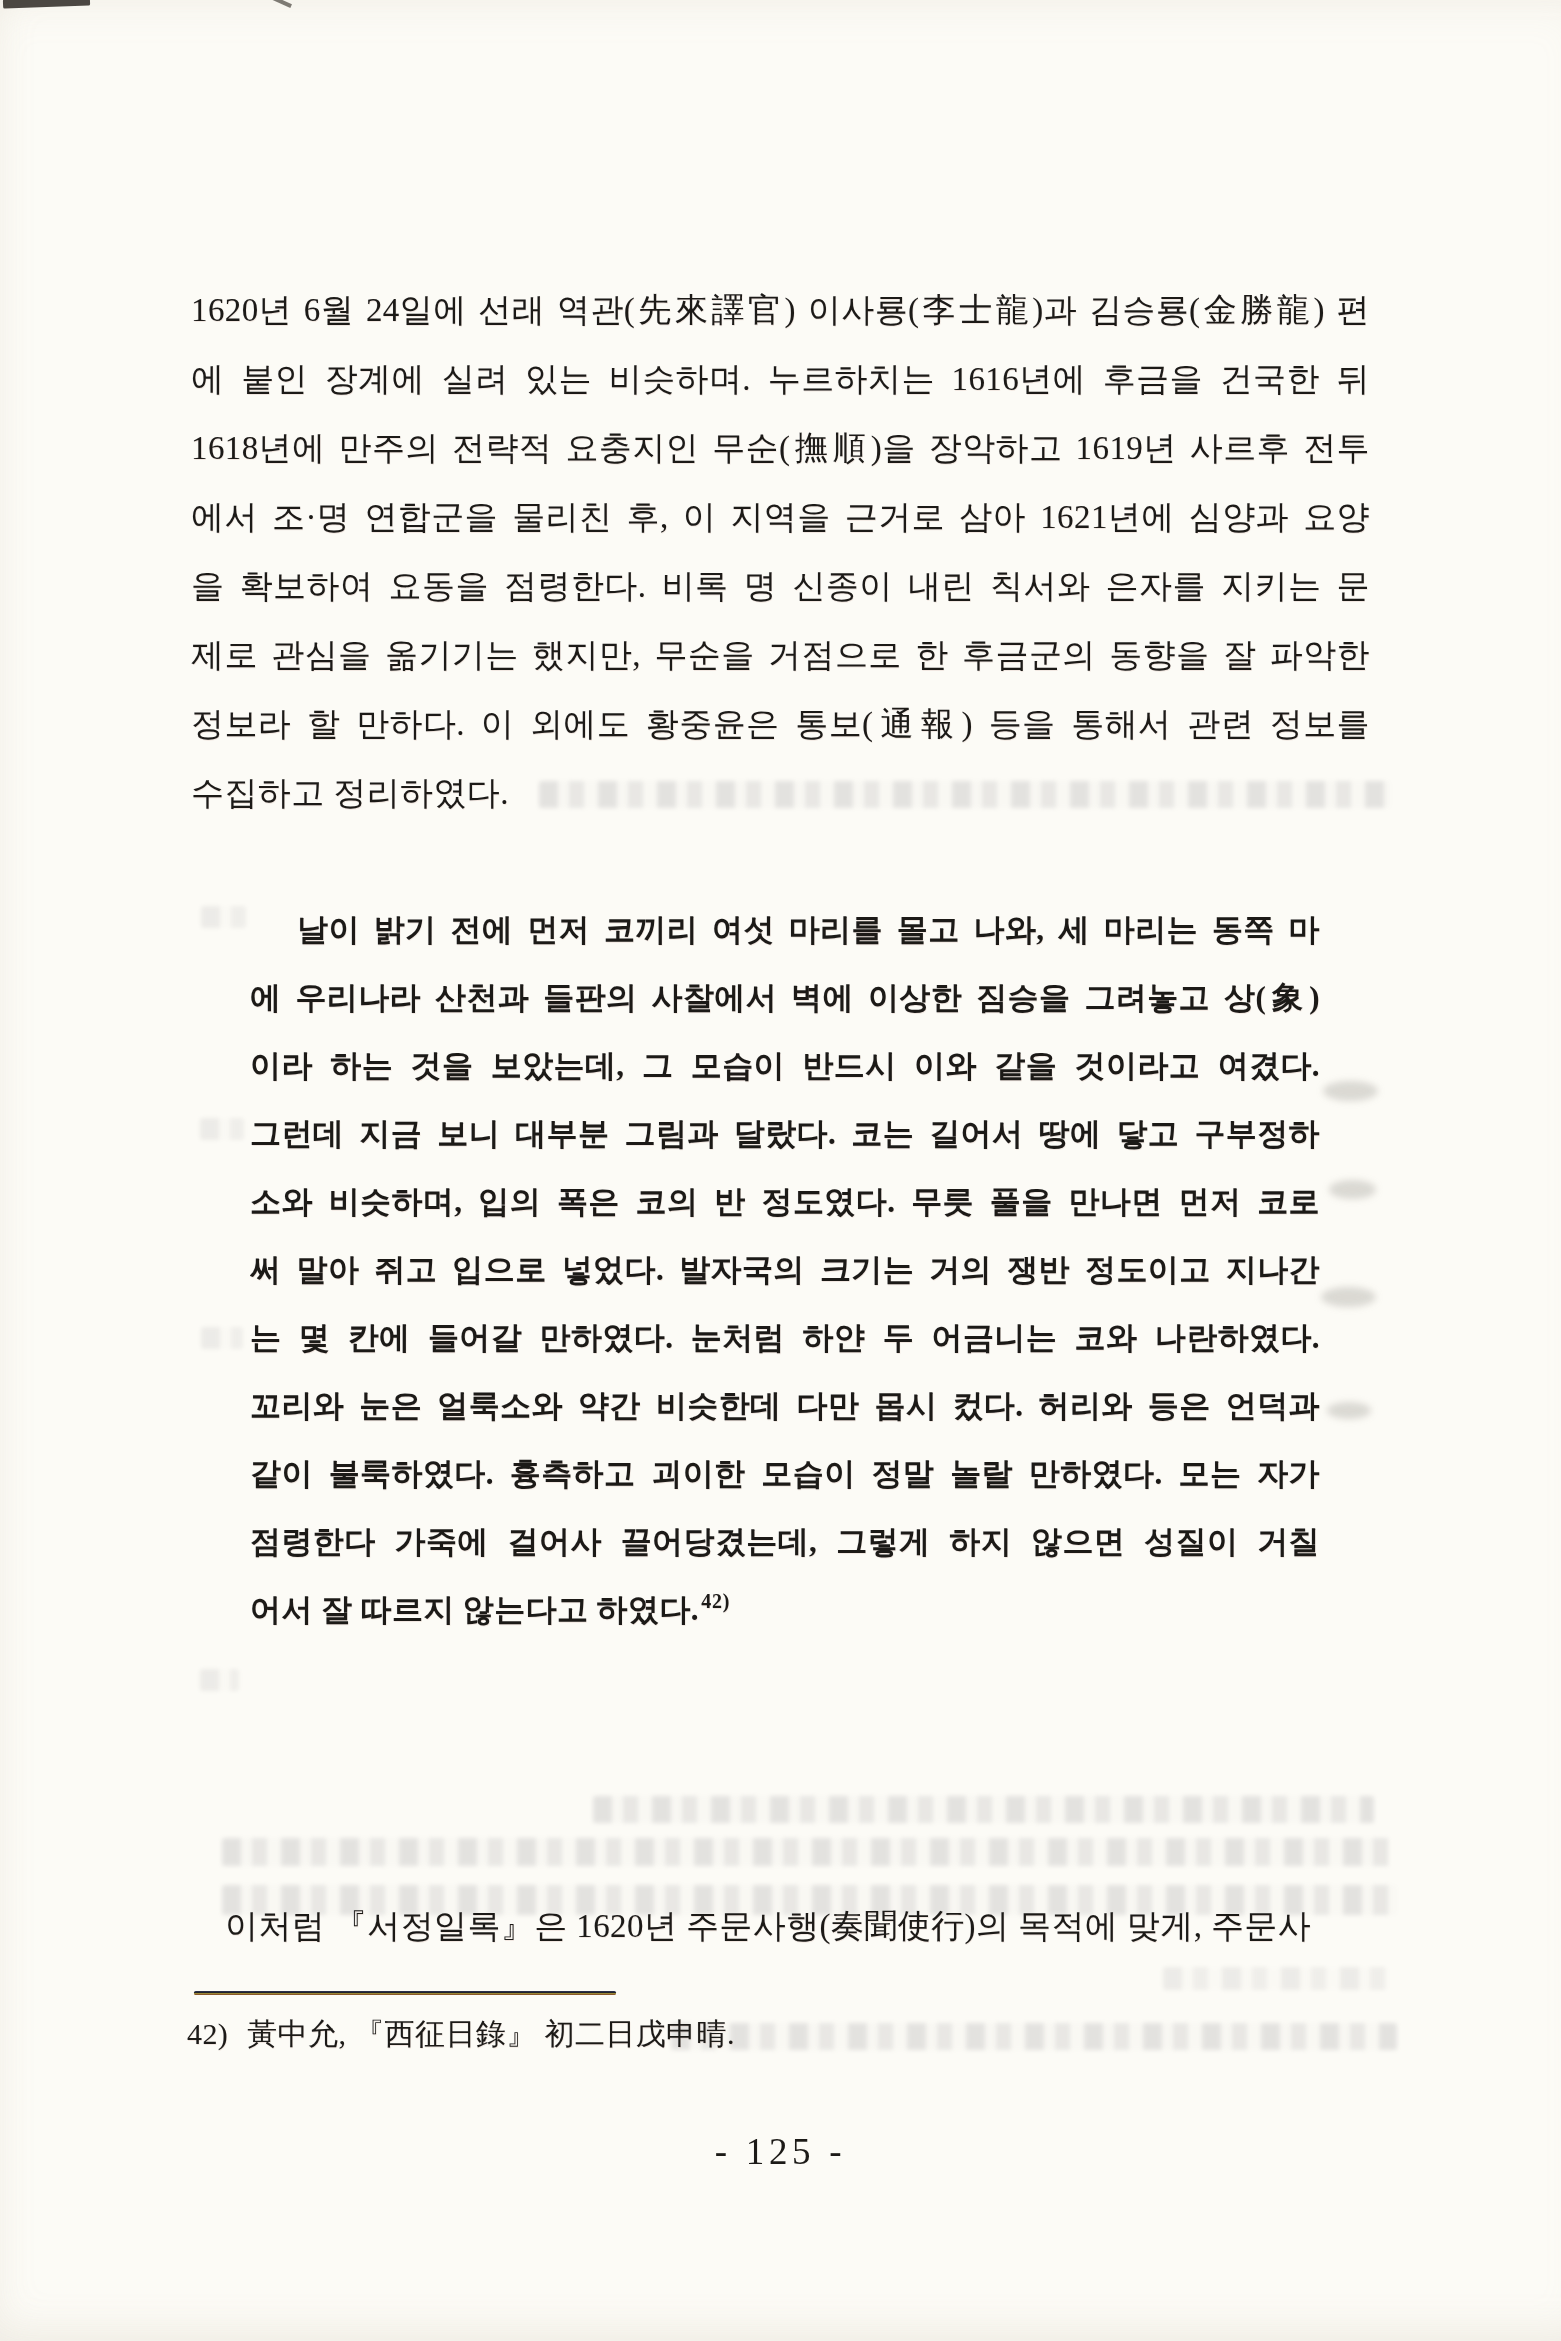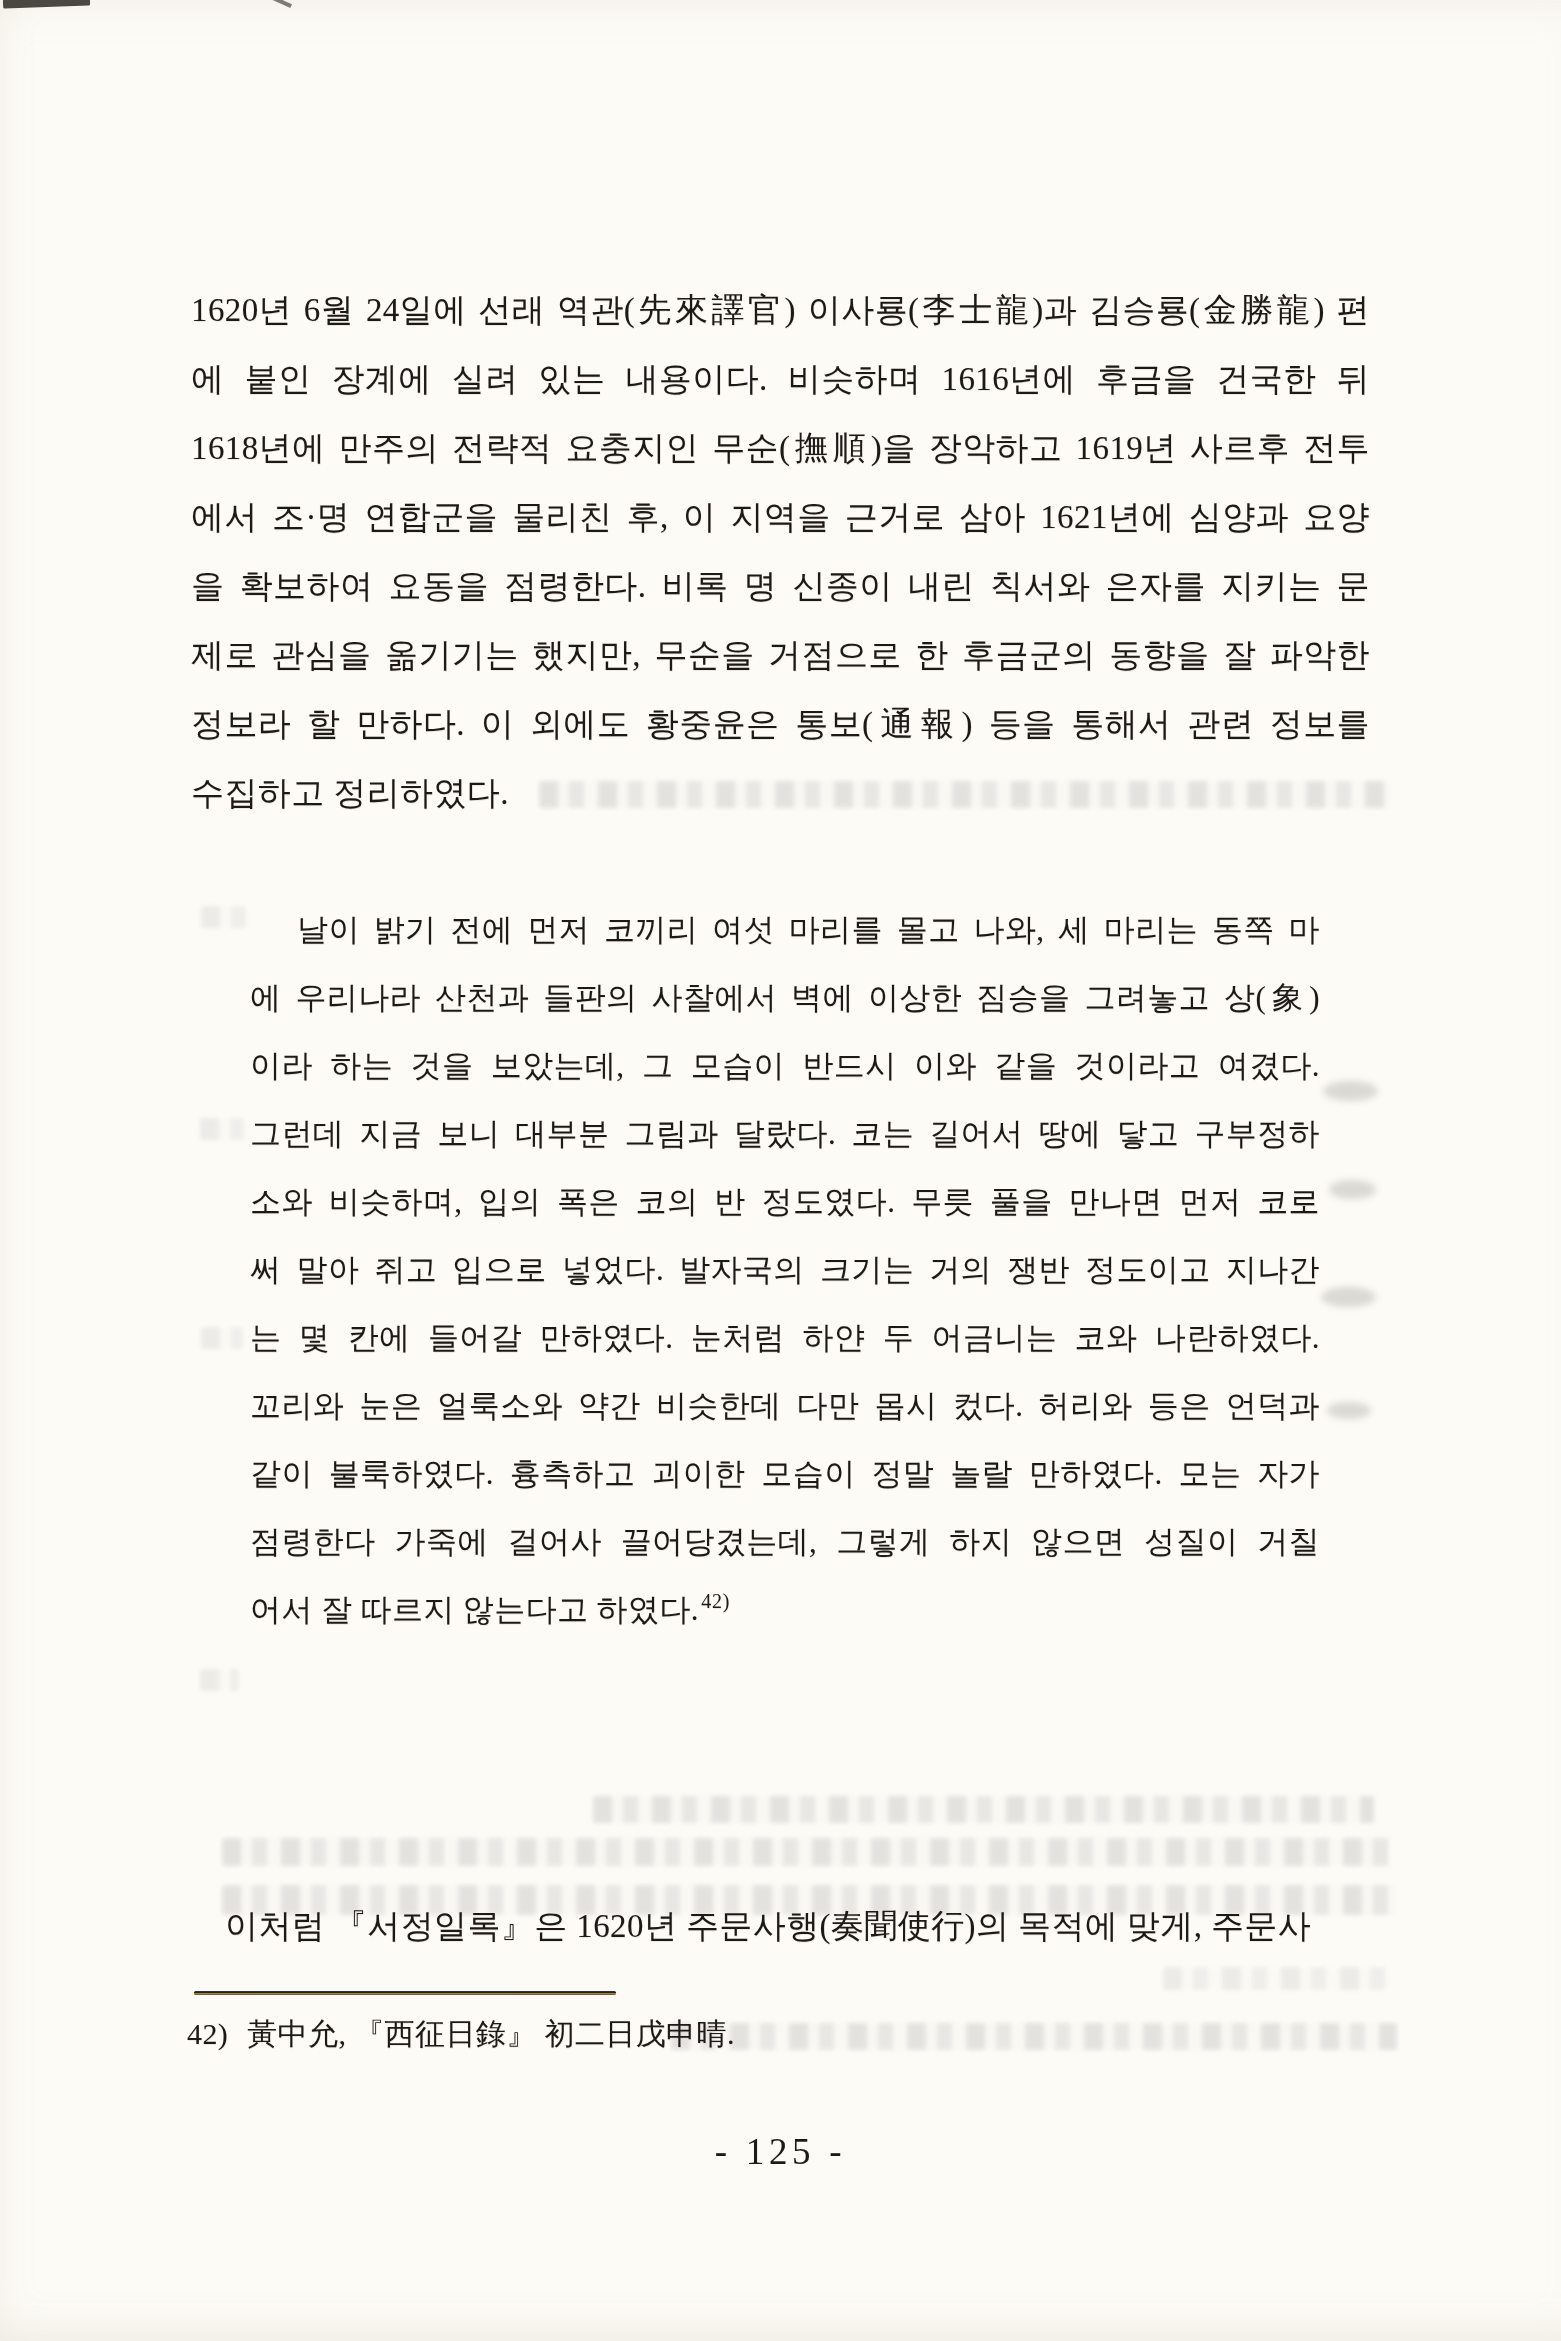"에 붙인 장계에 실려 있는" div.line { text: 내용이다. 비슷하며 -> 비슷하며. 누르하치는 }
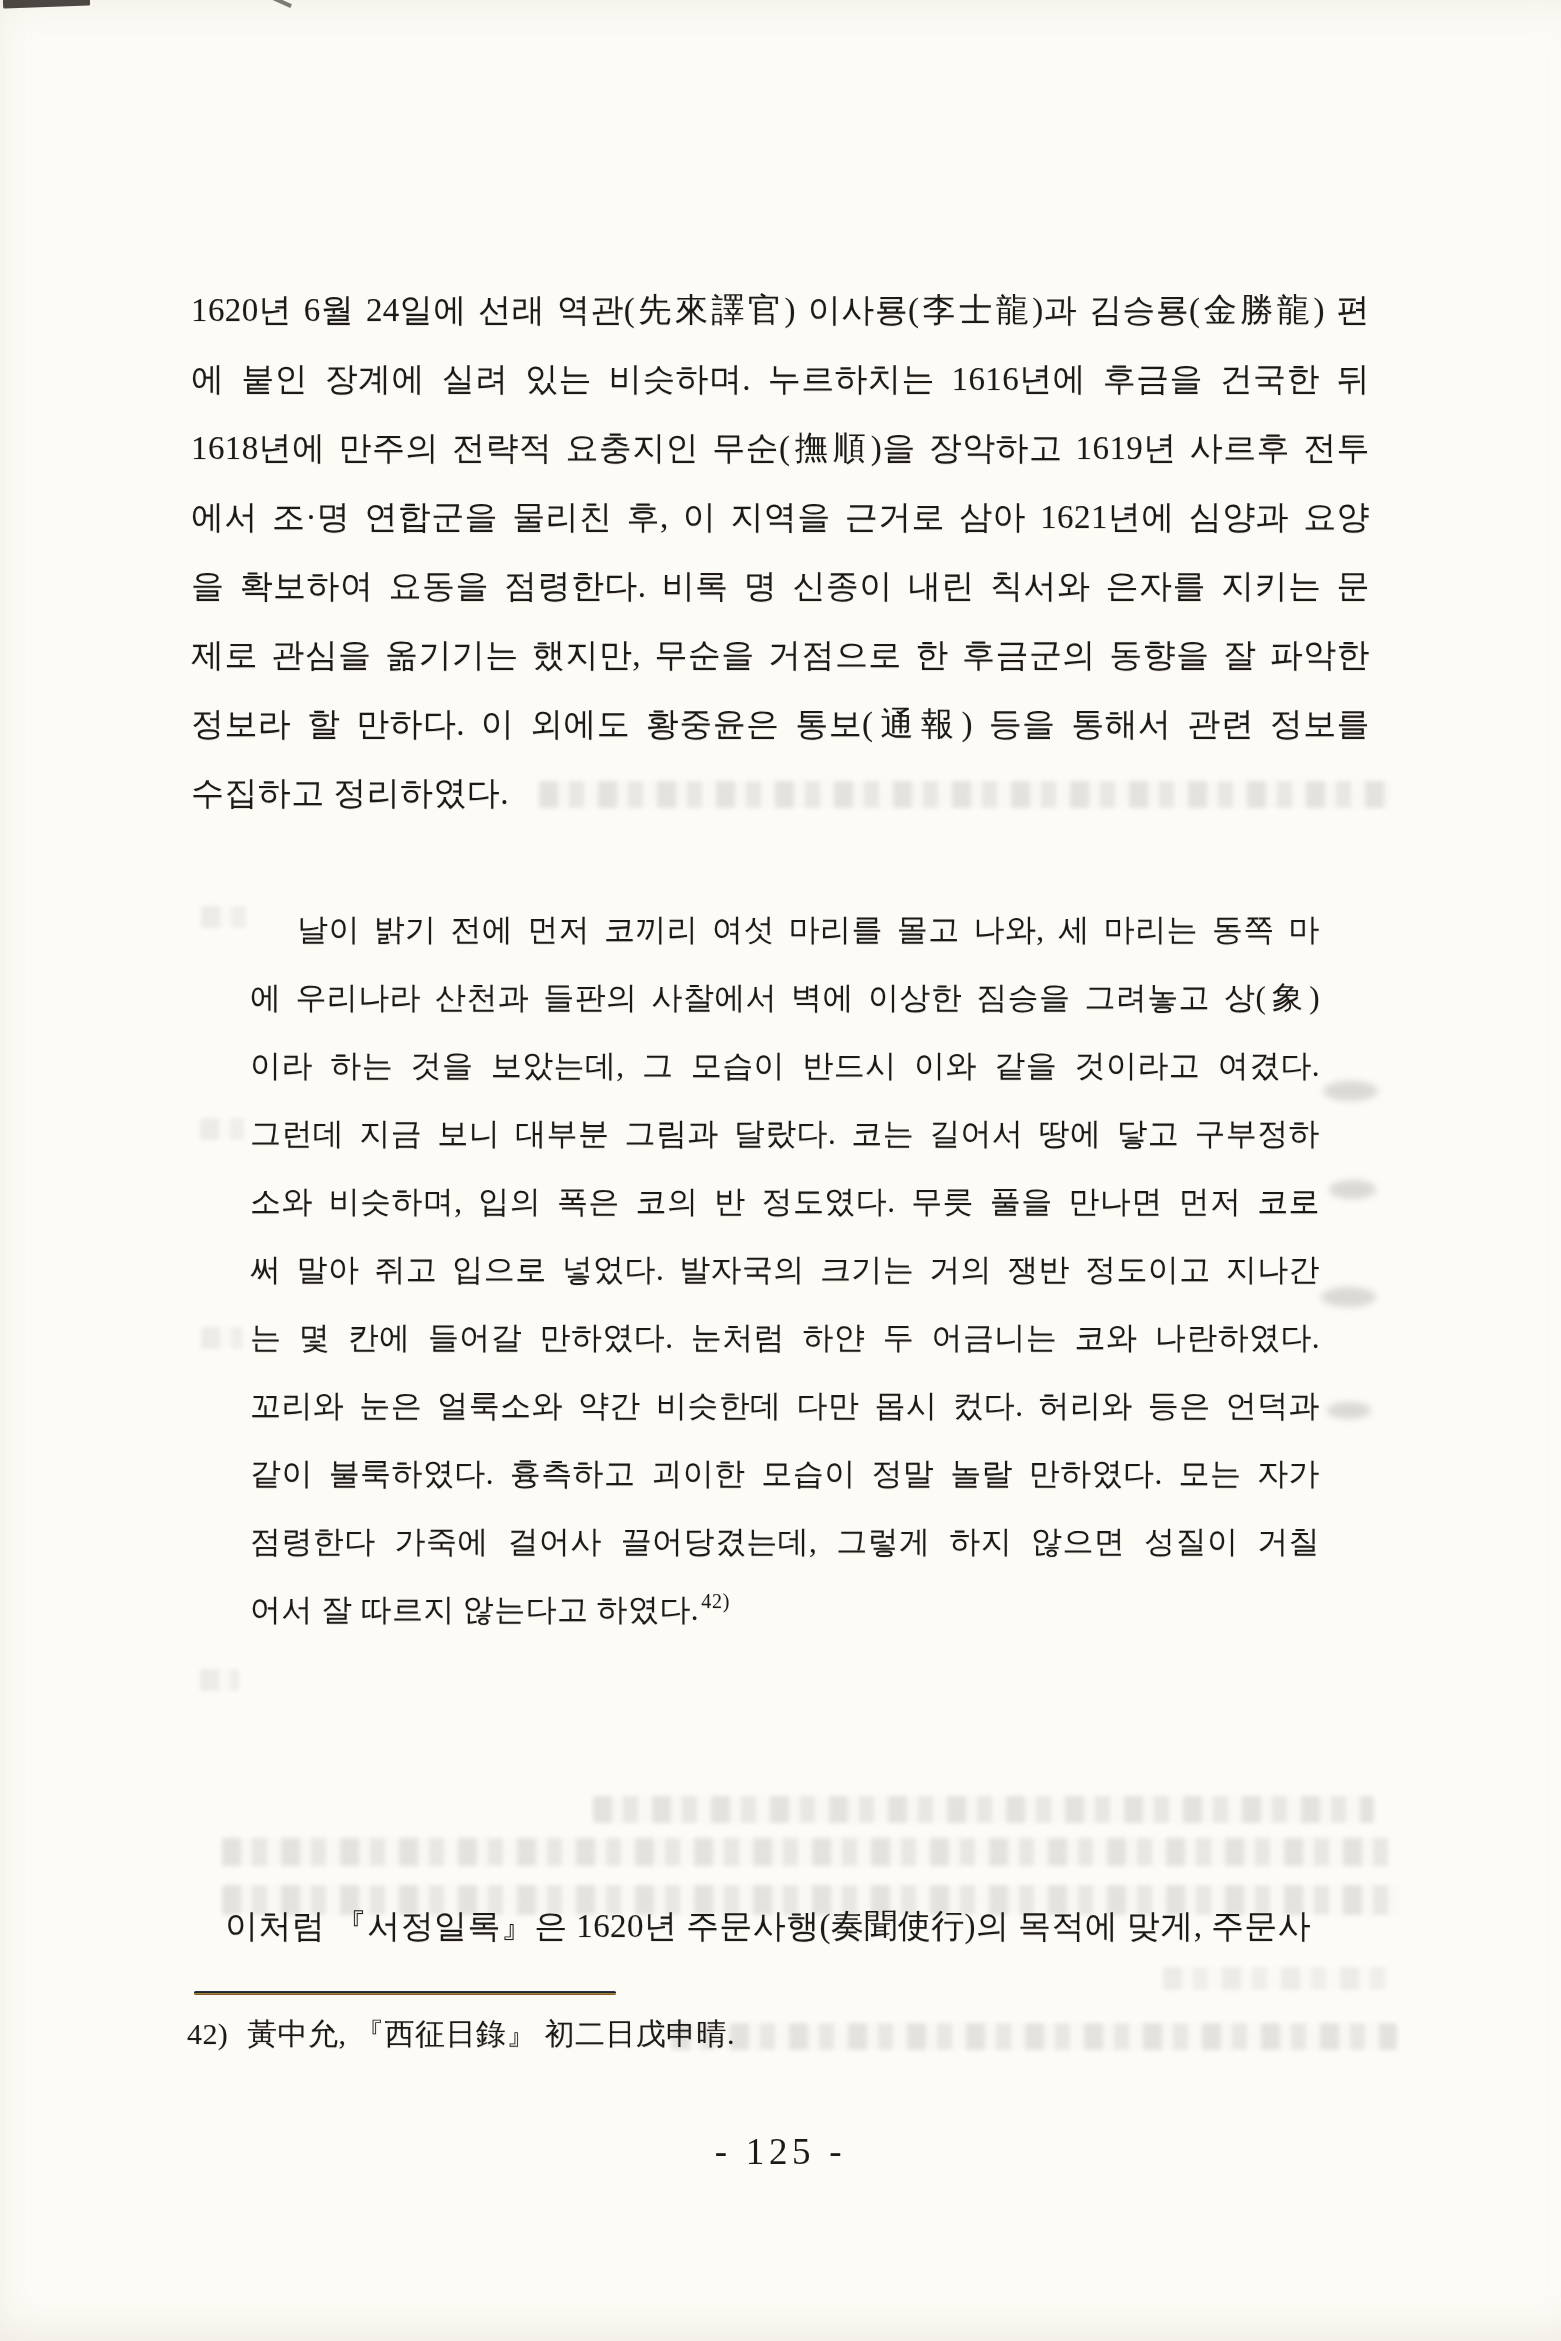"날이 밝기 전에 먼저 코끼리" .quote-block { font-weight: none -> bold }
